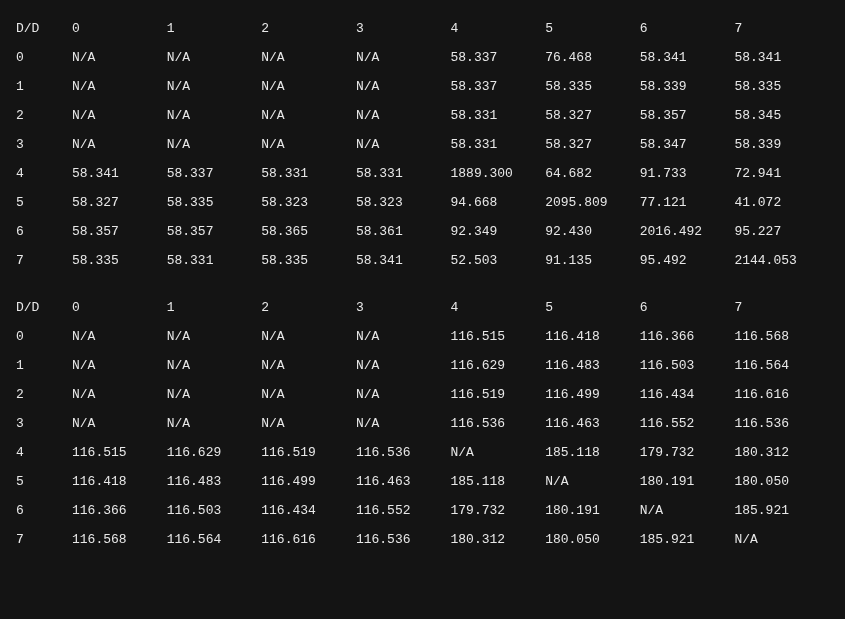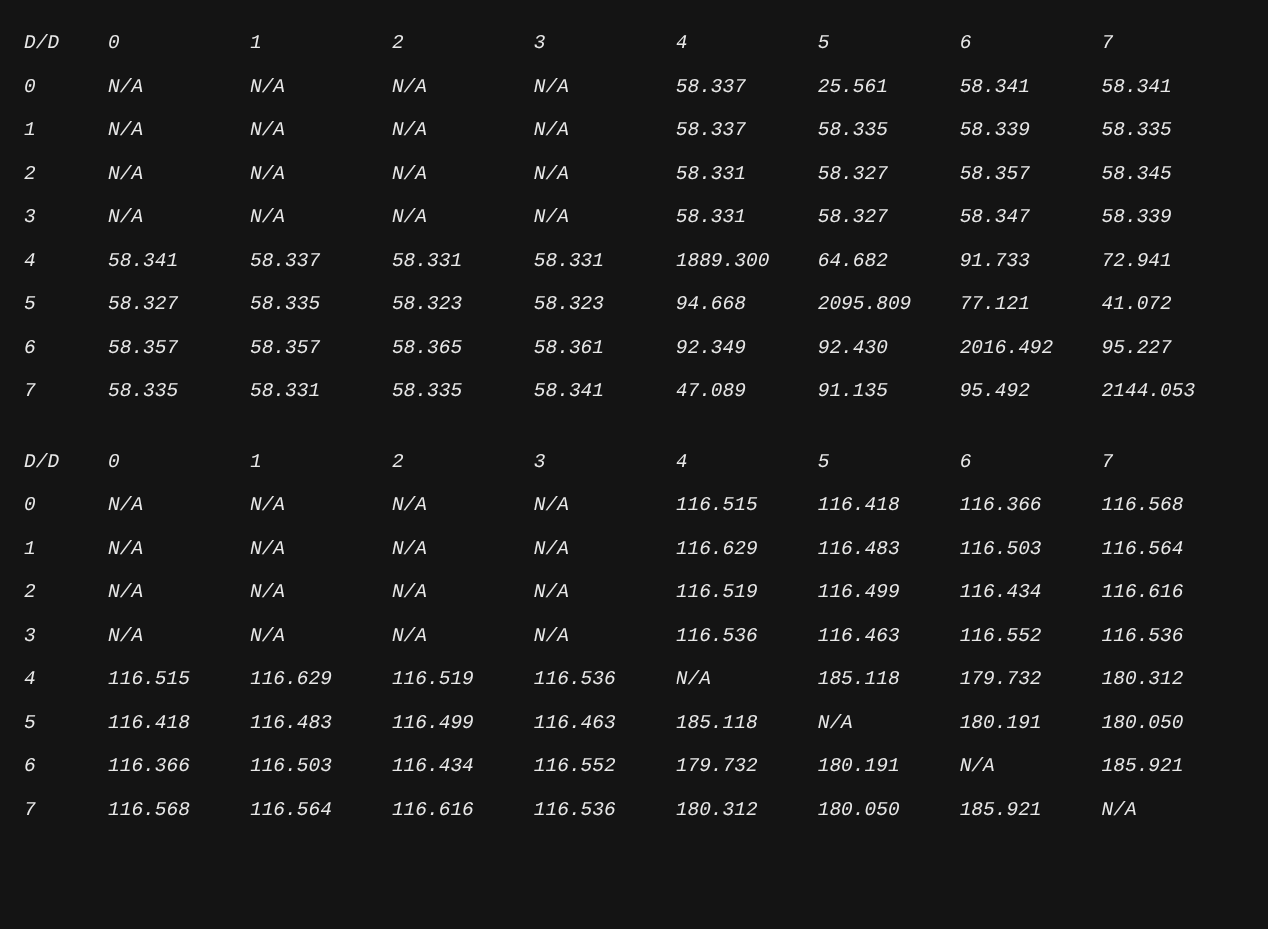"D/D" table { font-style: italic -> none }
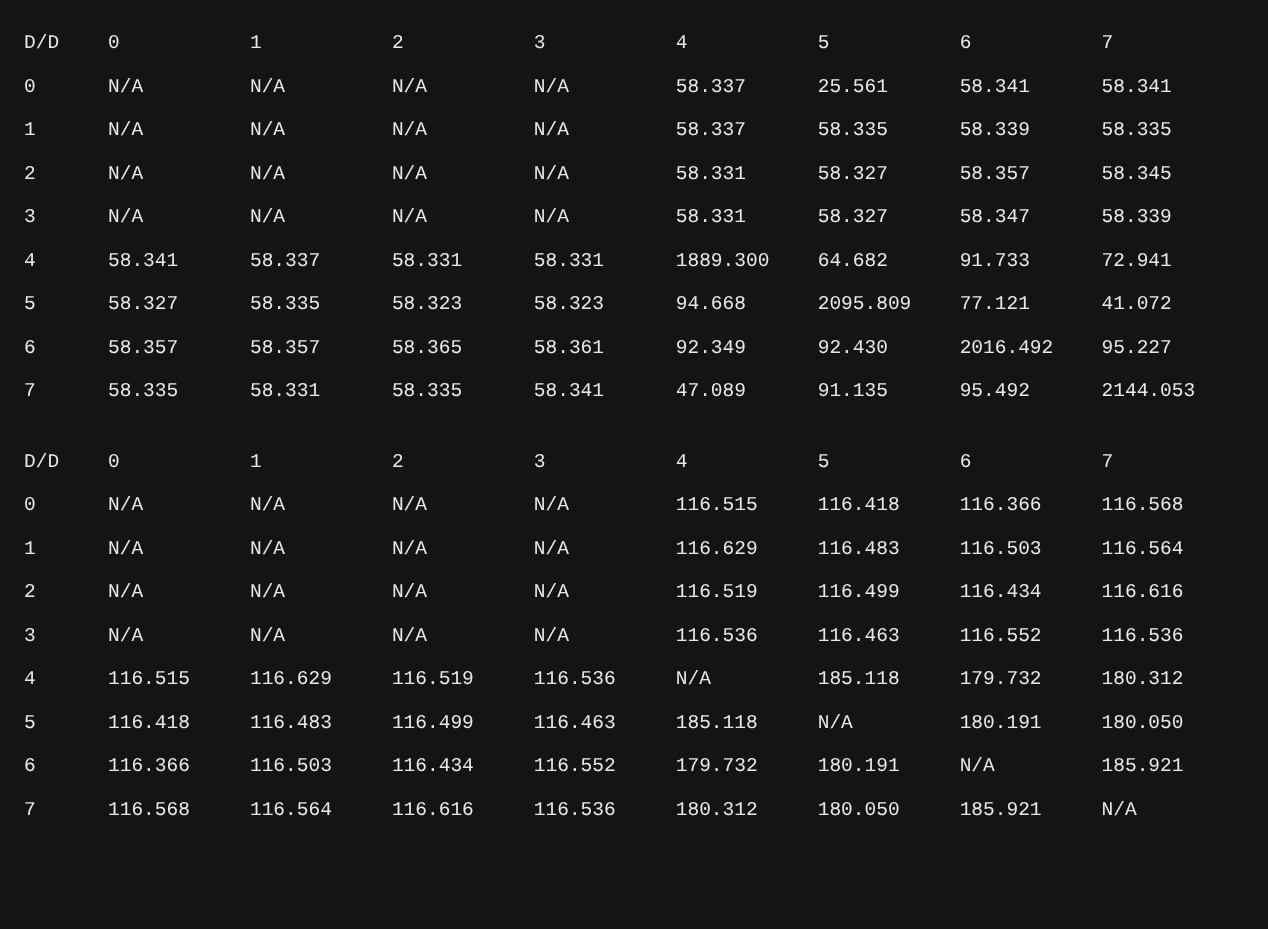"25.561" td { text: 25.561 -> 76.468 }
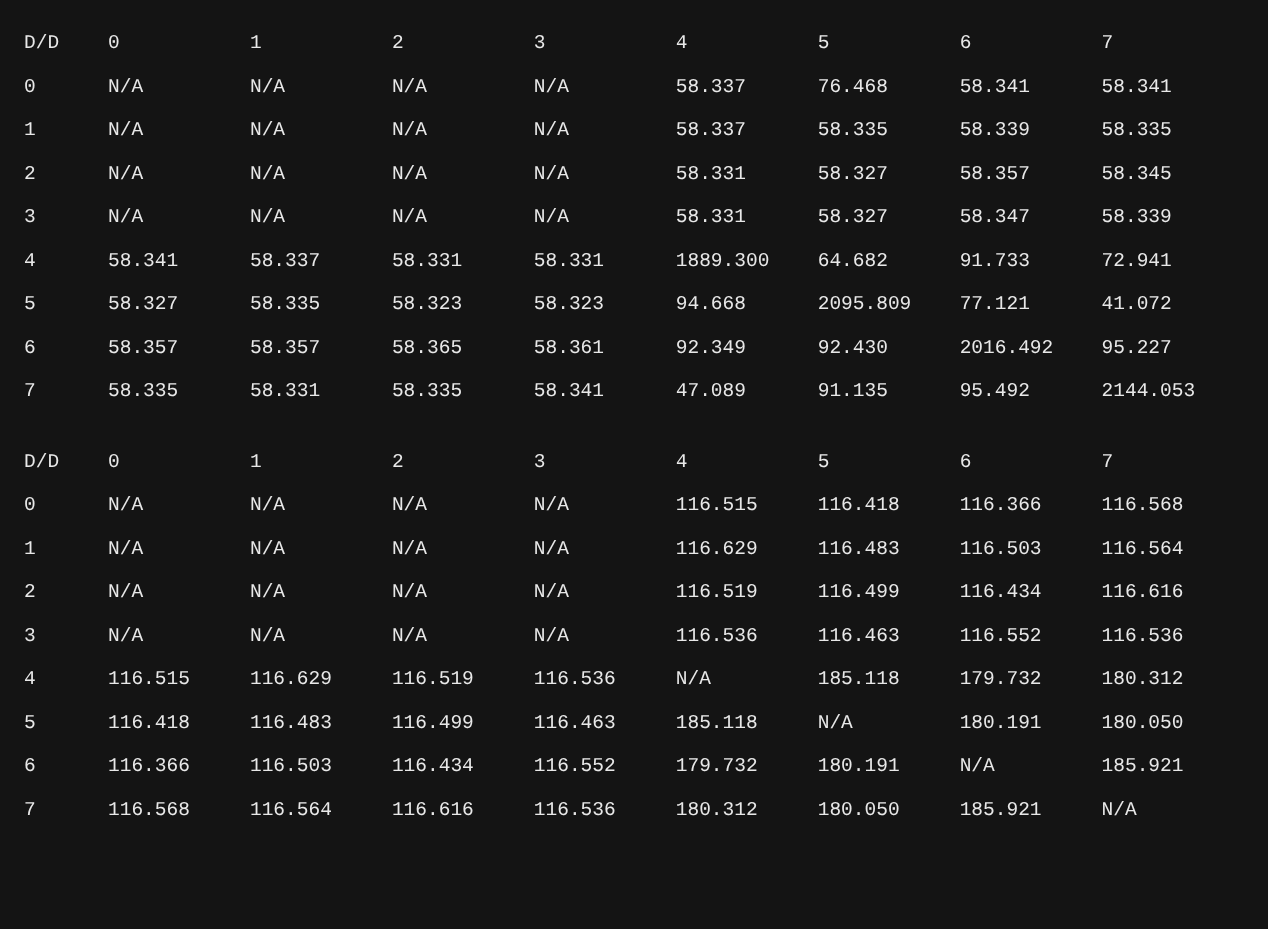"47.089" td { text: 47.089 -> 52.503 }
